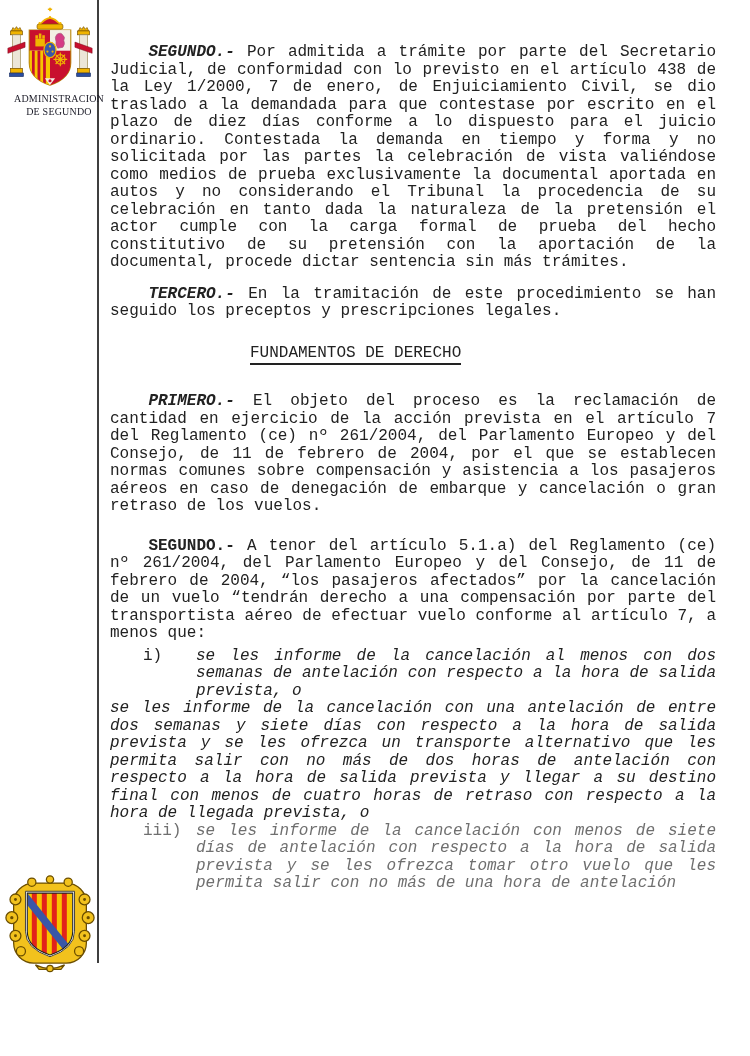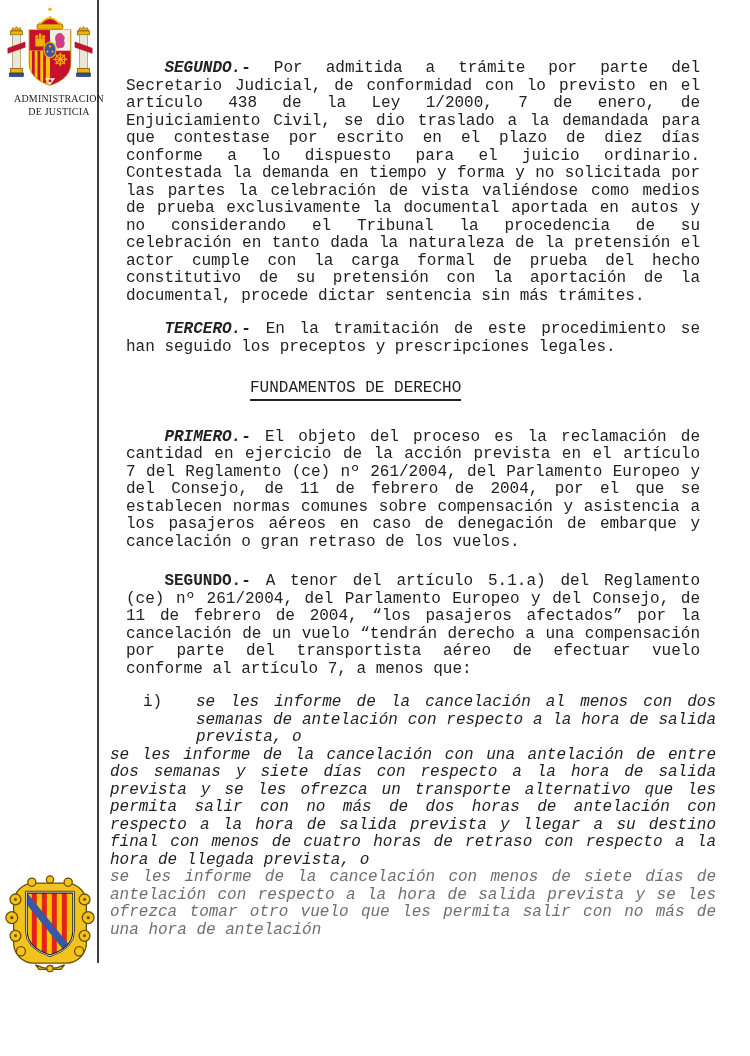"SEGUNDO.- Por admitida a trámite" .doc-body p { margin: 16px -> 0 }
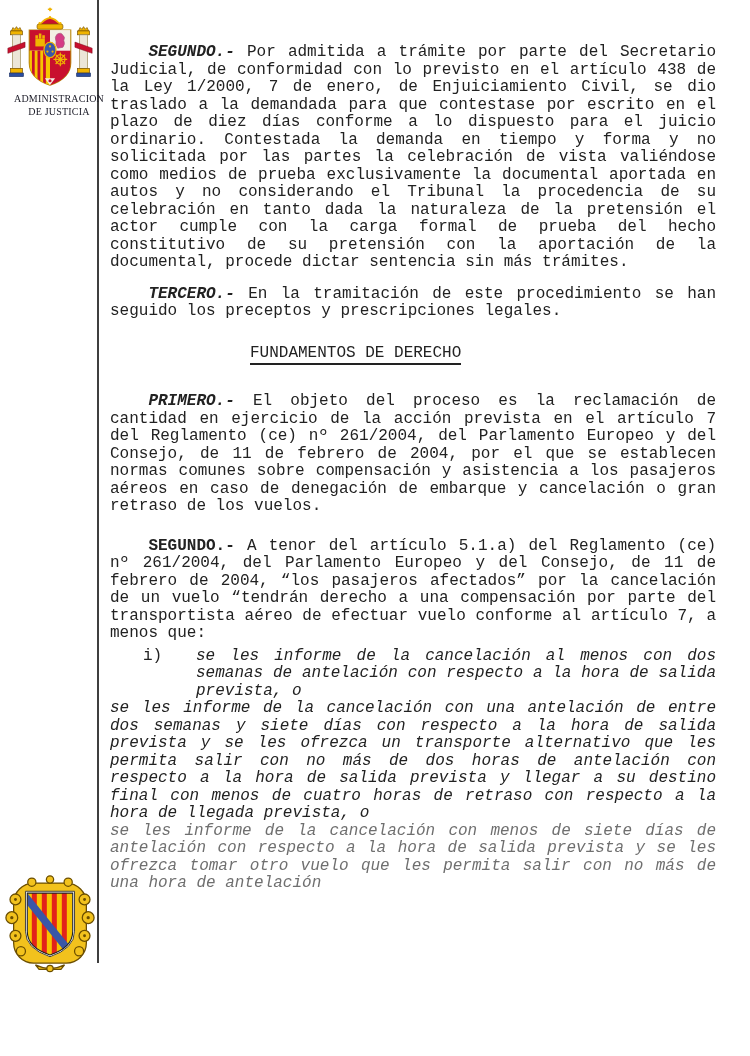"DE JUSTICIA" div { text: JUSTICIA -> SEGUNDO }
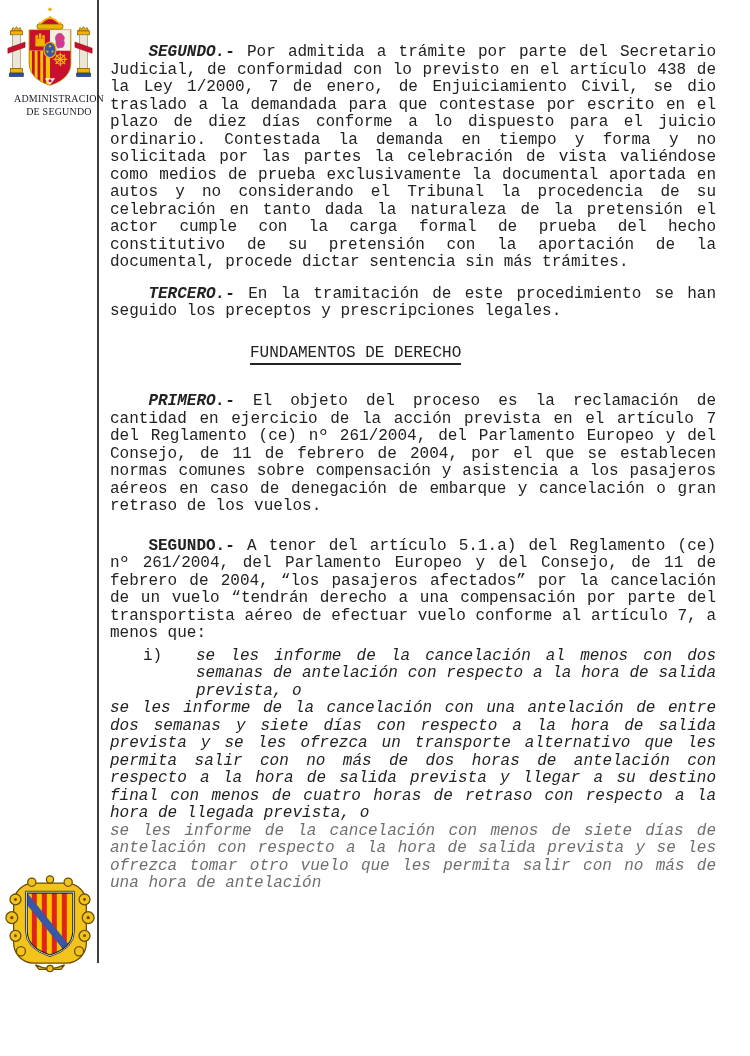"iii)" span.list-marker { html: none -> <span>iii)</span> }
